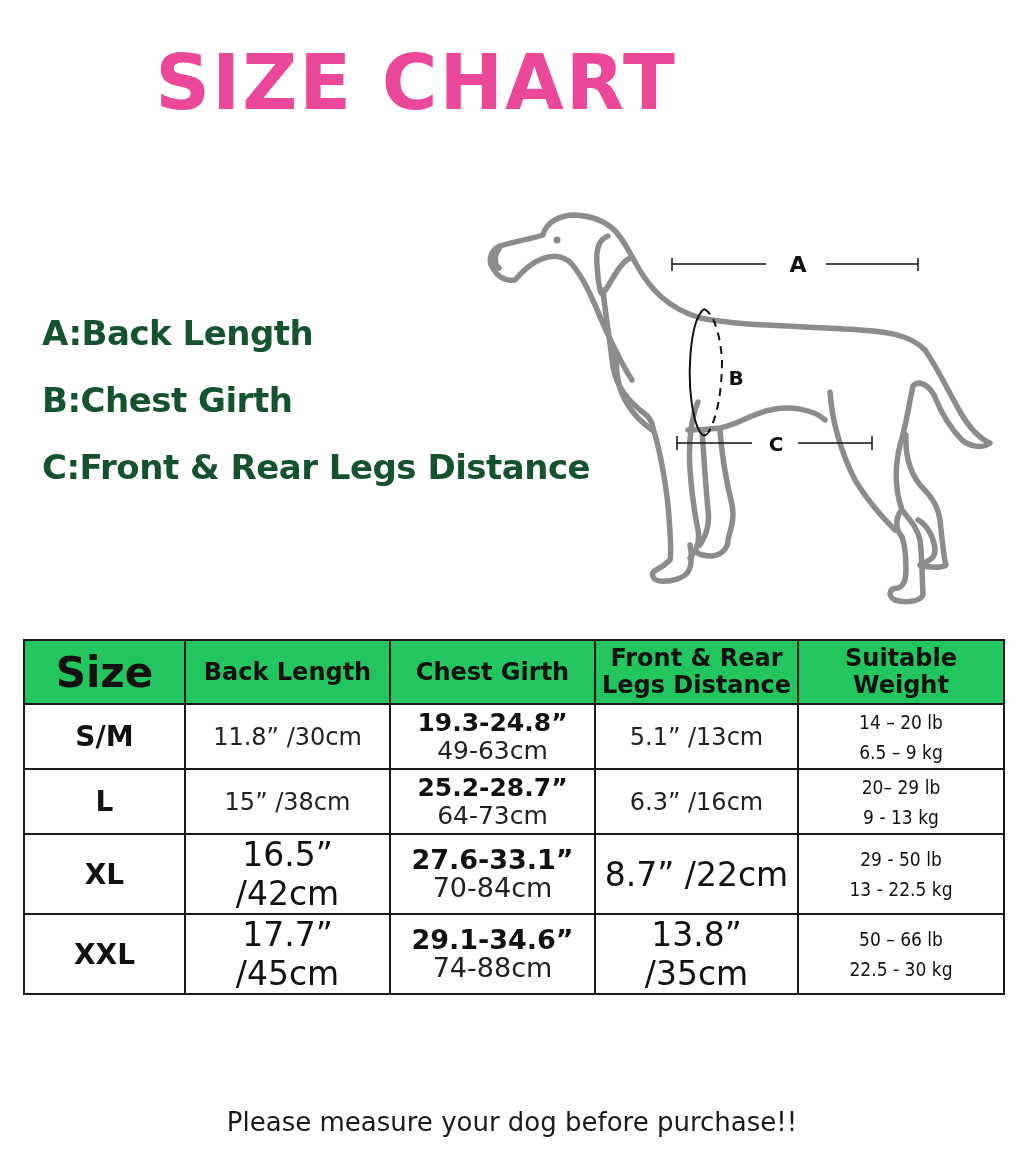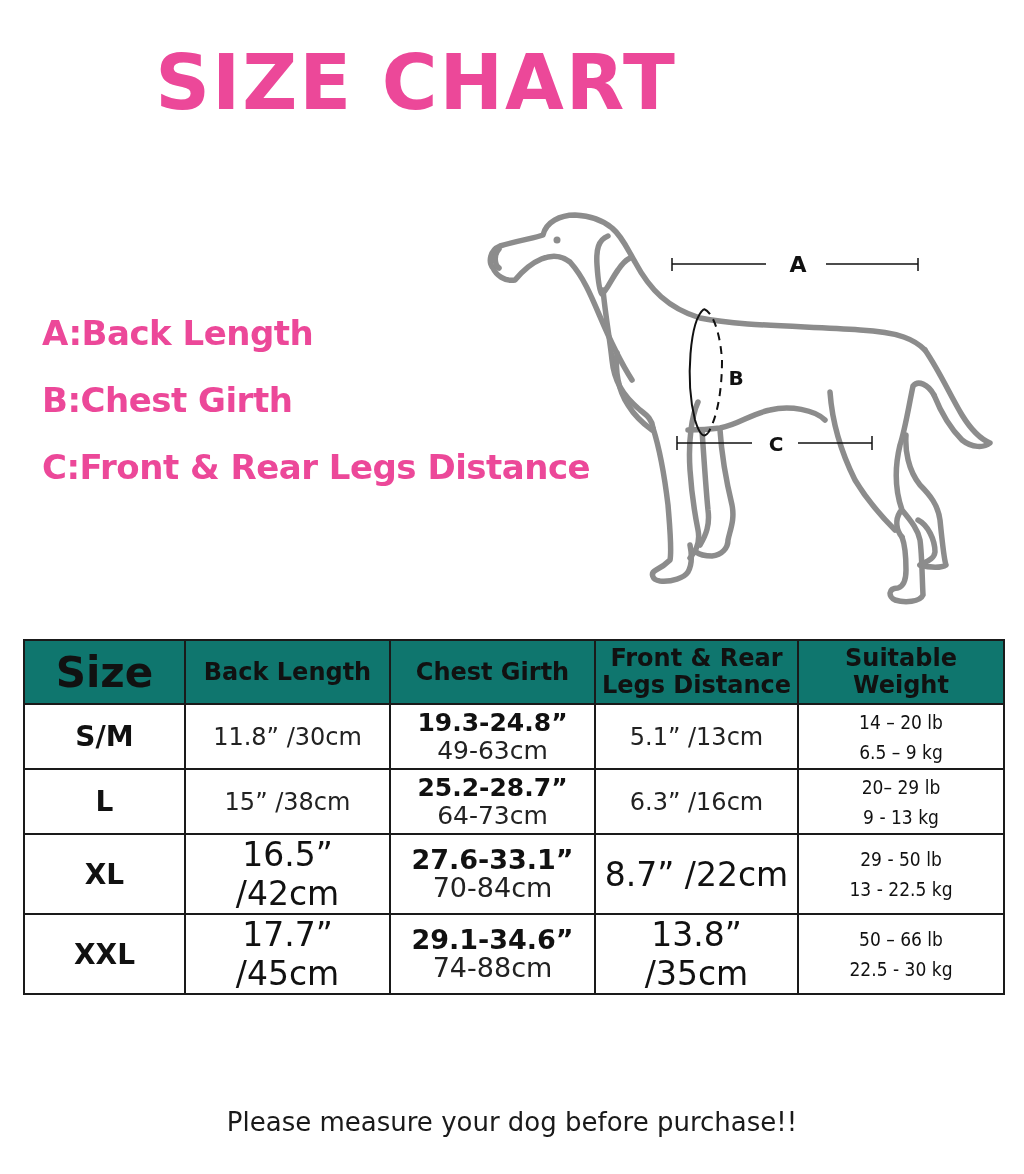"A:Back Length" .legend-item { color: #ec4899 -> #14532d }
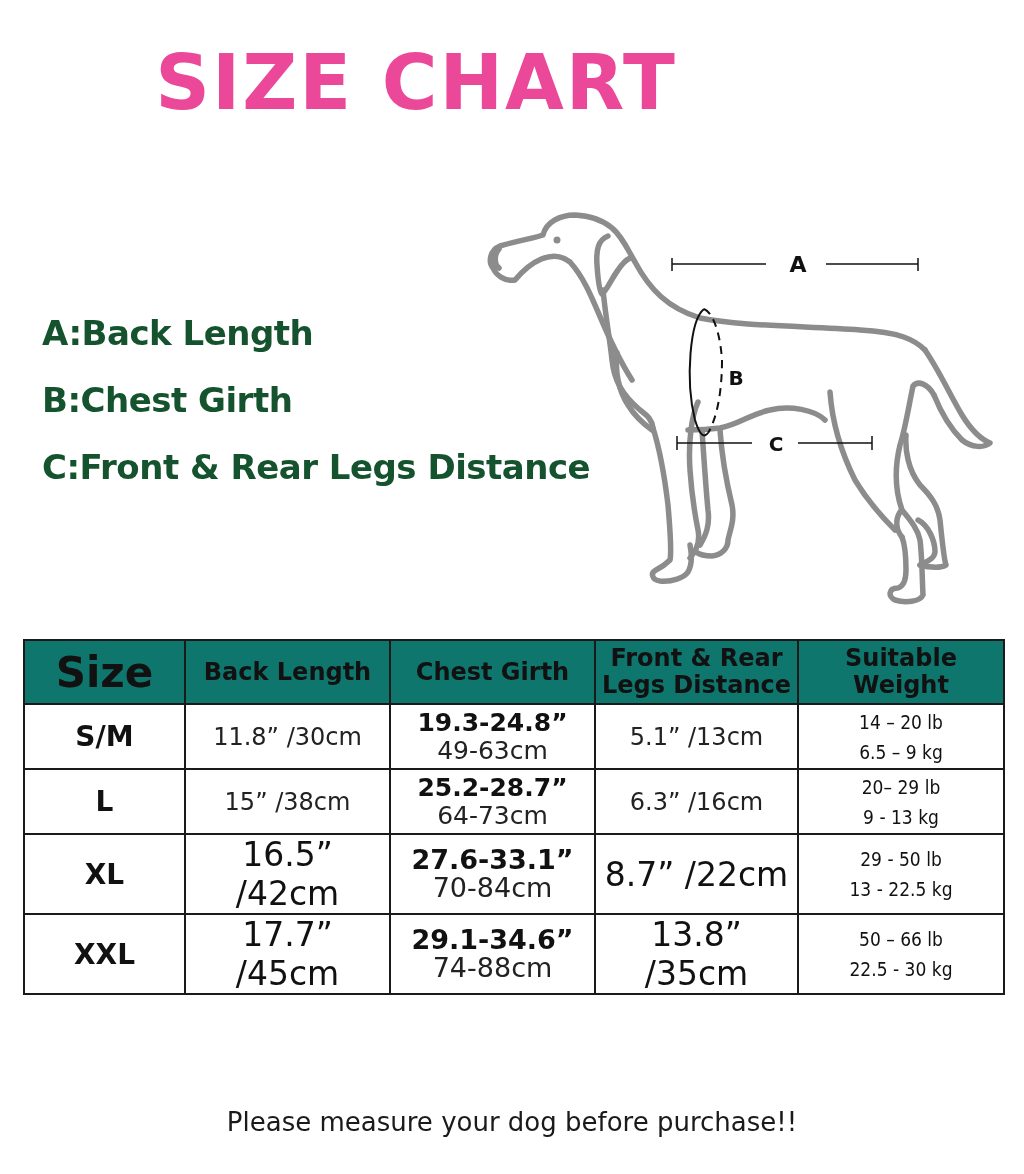"Size" .size-table th { background: #0f766e -> #22c55e }
